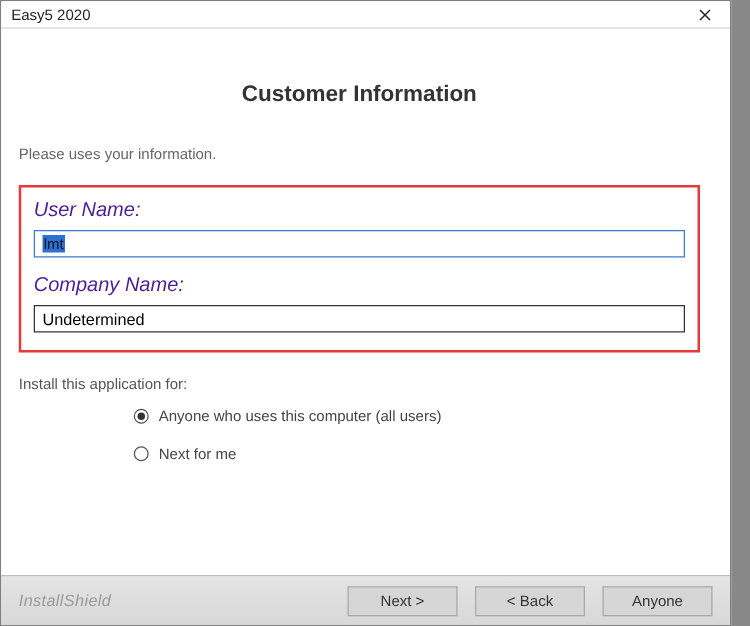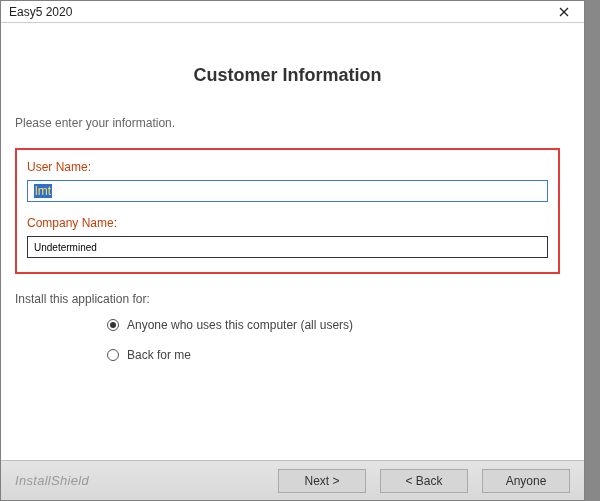"Please enter your information." div.instr { text: enter -> uses }
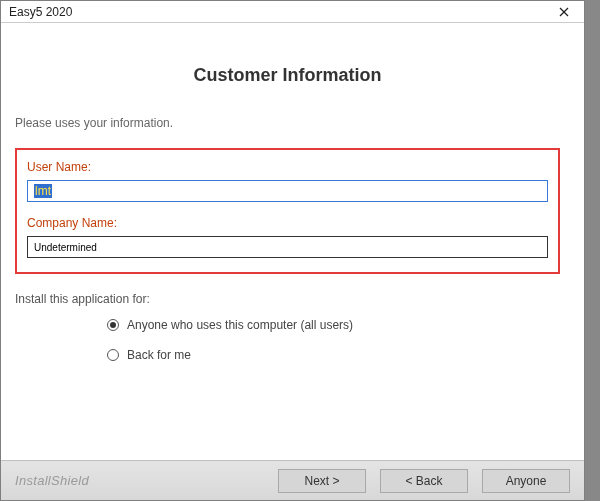"User Name:" .field-label { color: #c2410c -> #4c1d95; font-size: 12px -> 16px; font-style: none -> italic }
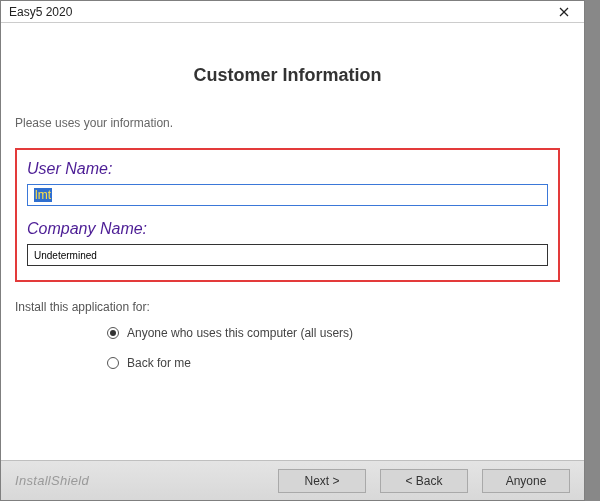"lmt" .sel { color: #fde047 -> #0f172a }
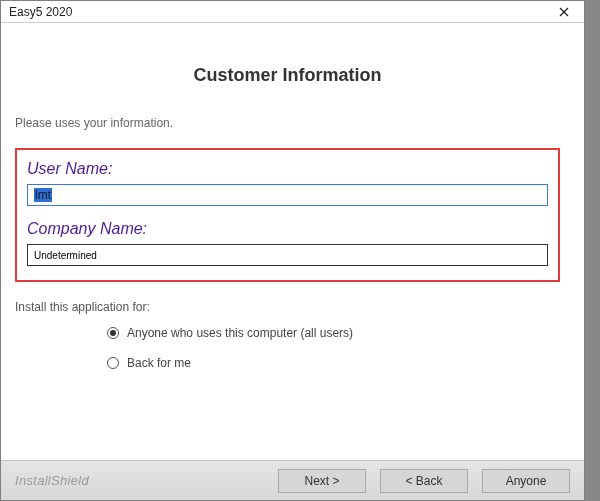"Undetermined" .text-input { font-size: 10px -> 13px }
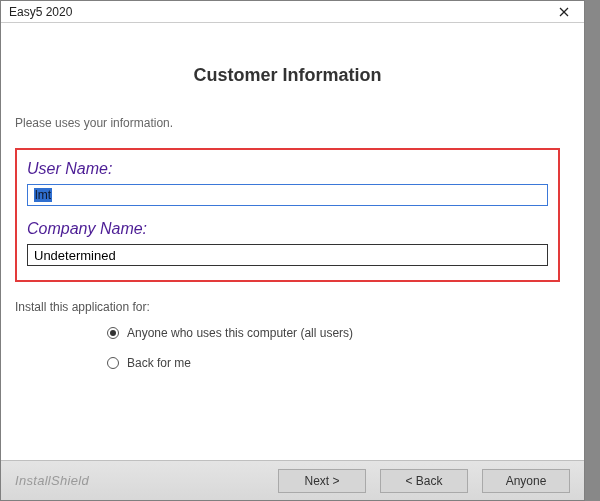"Back for me" span { text: Back -> Next }
